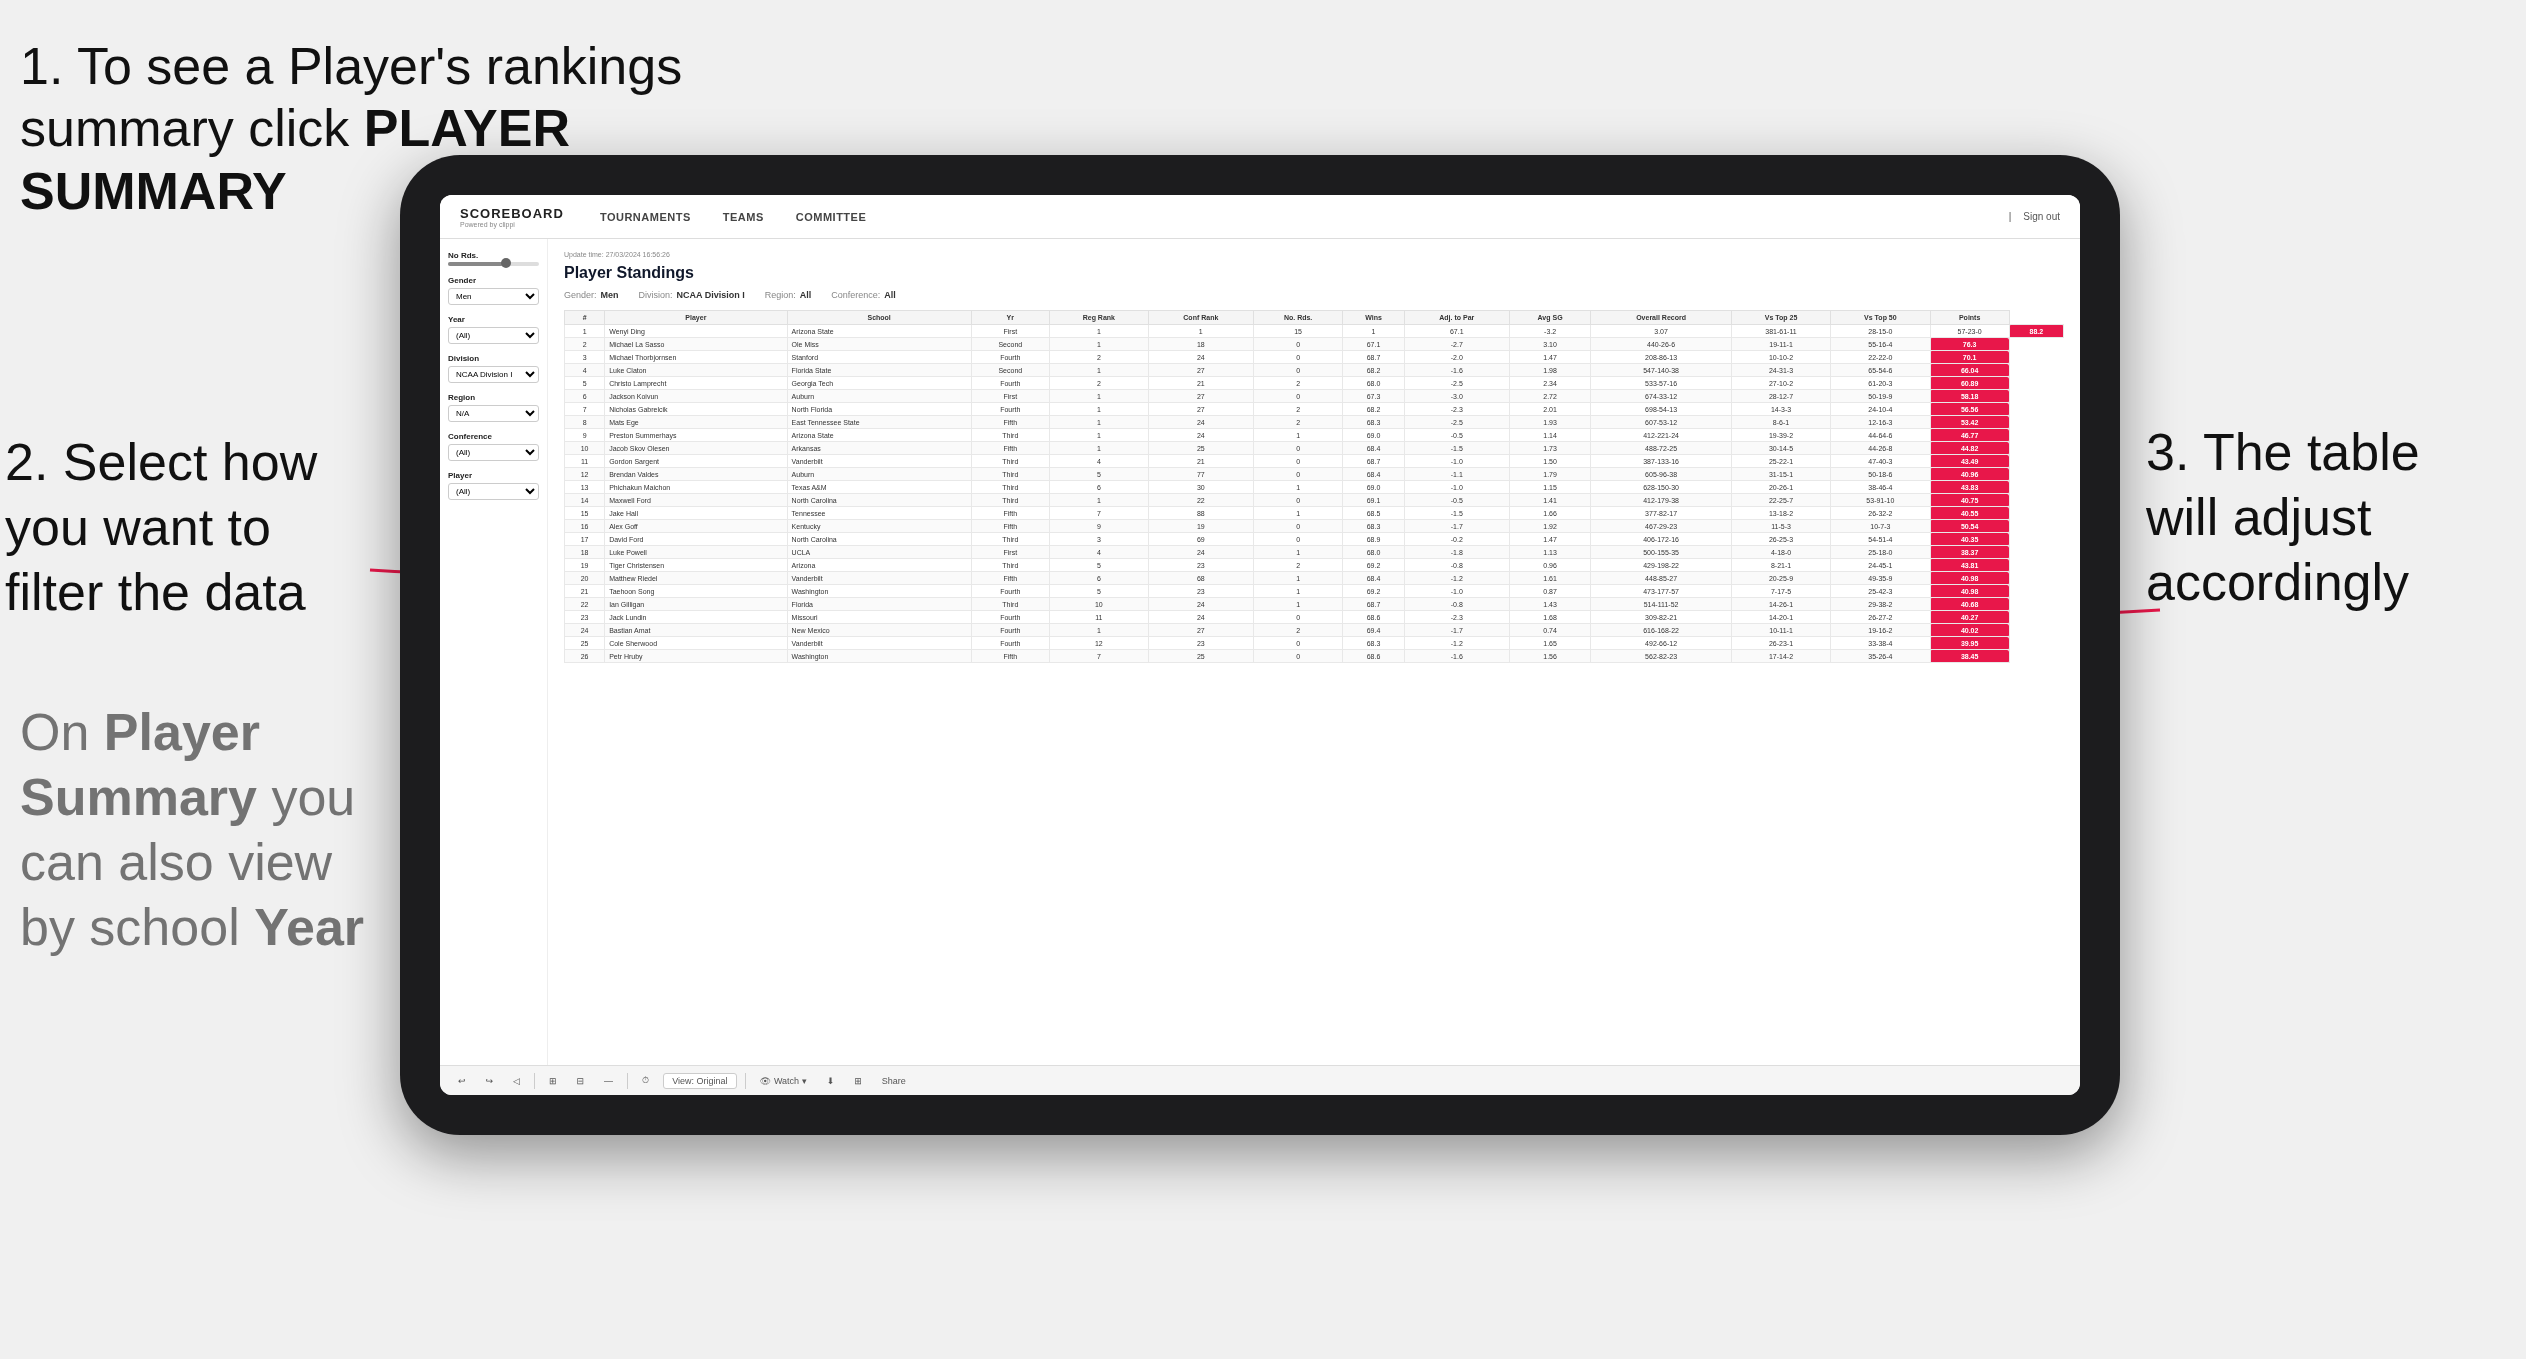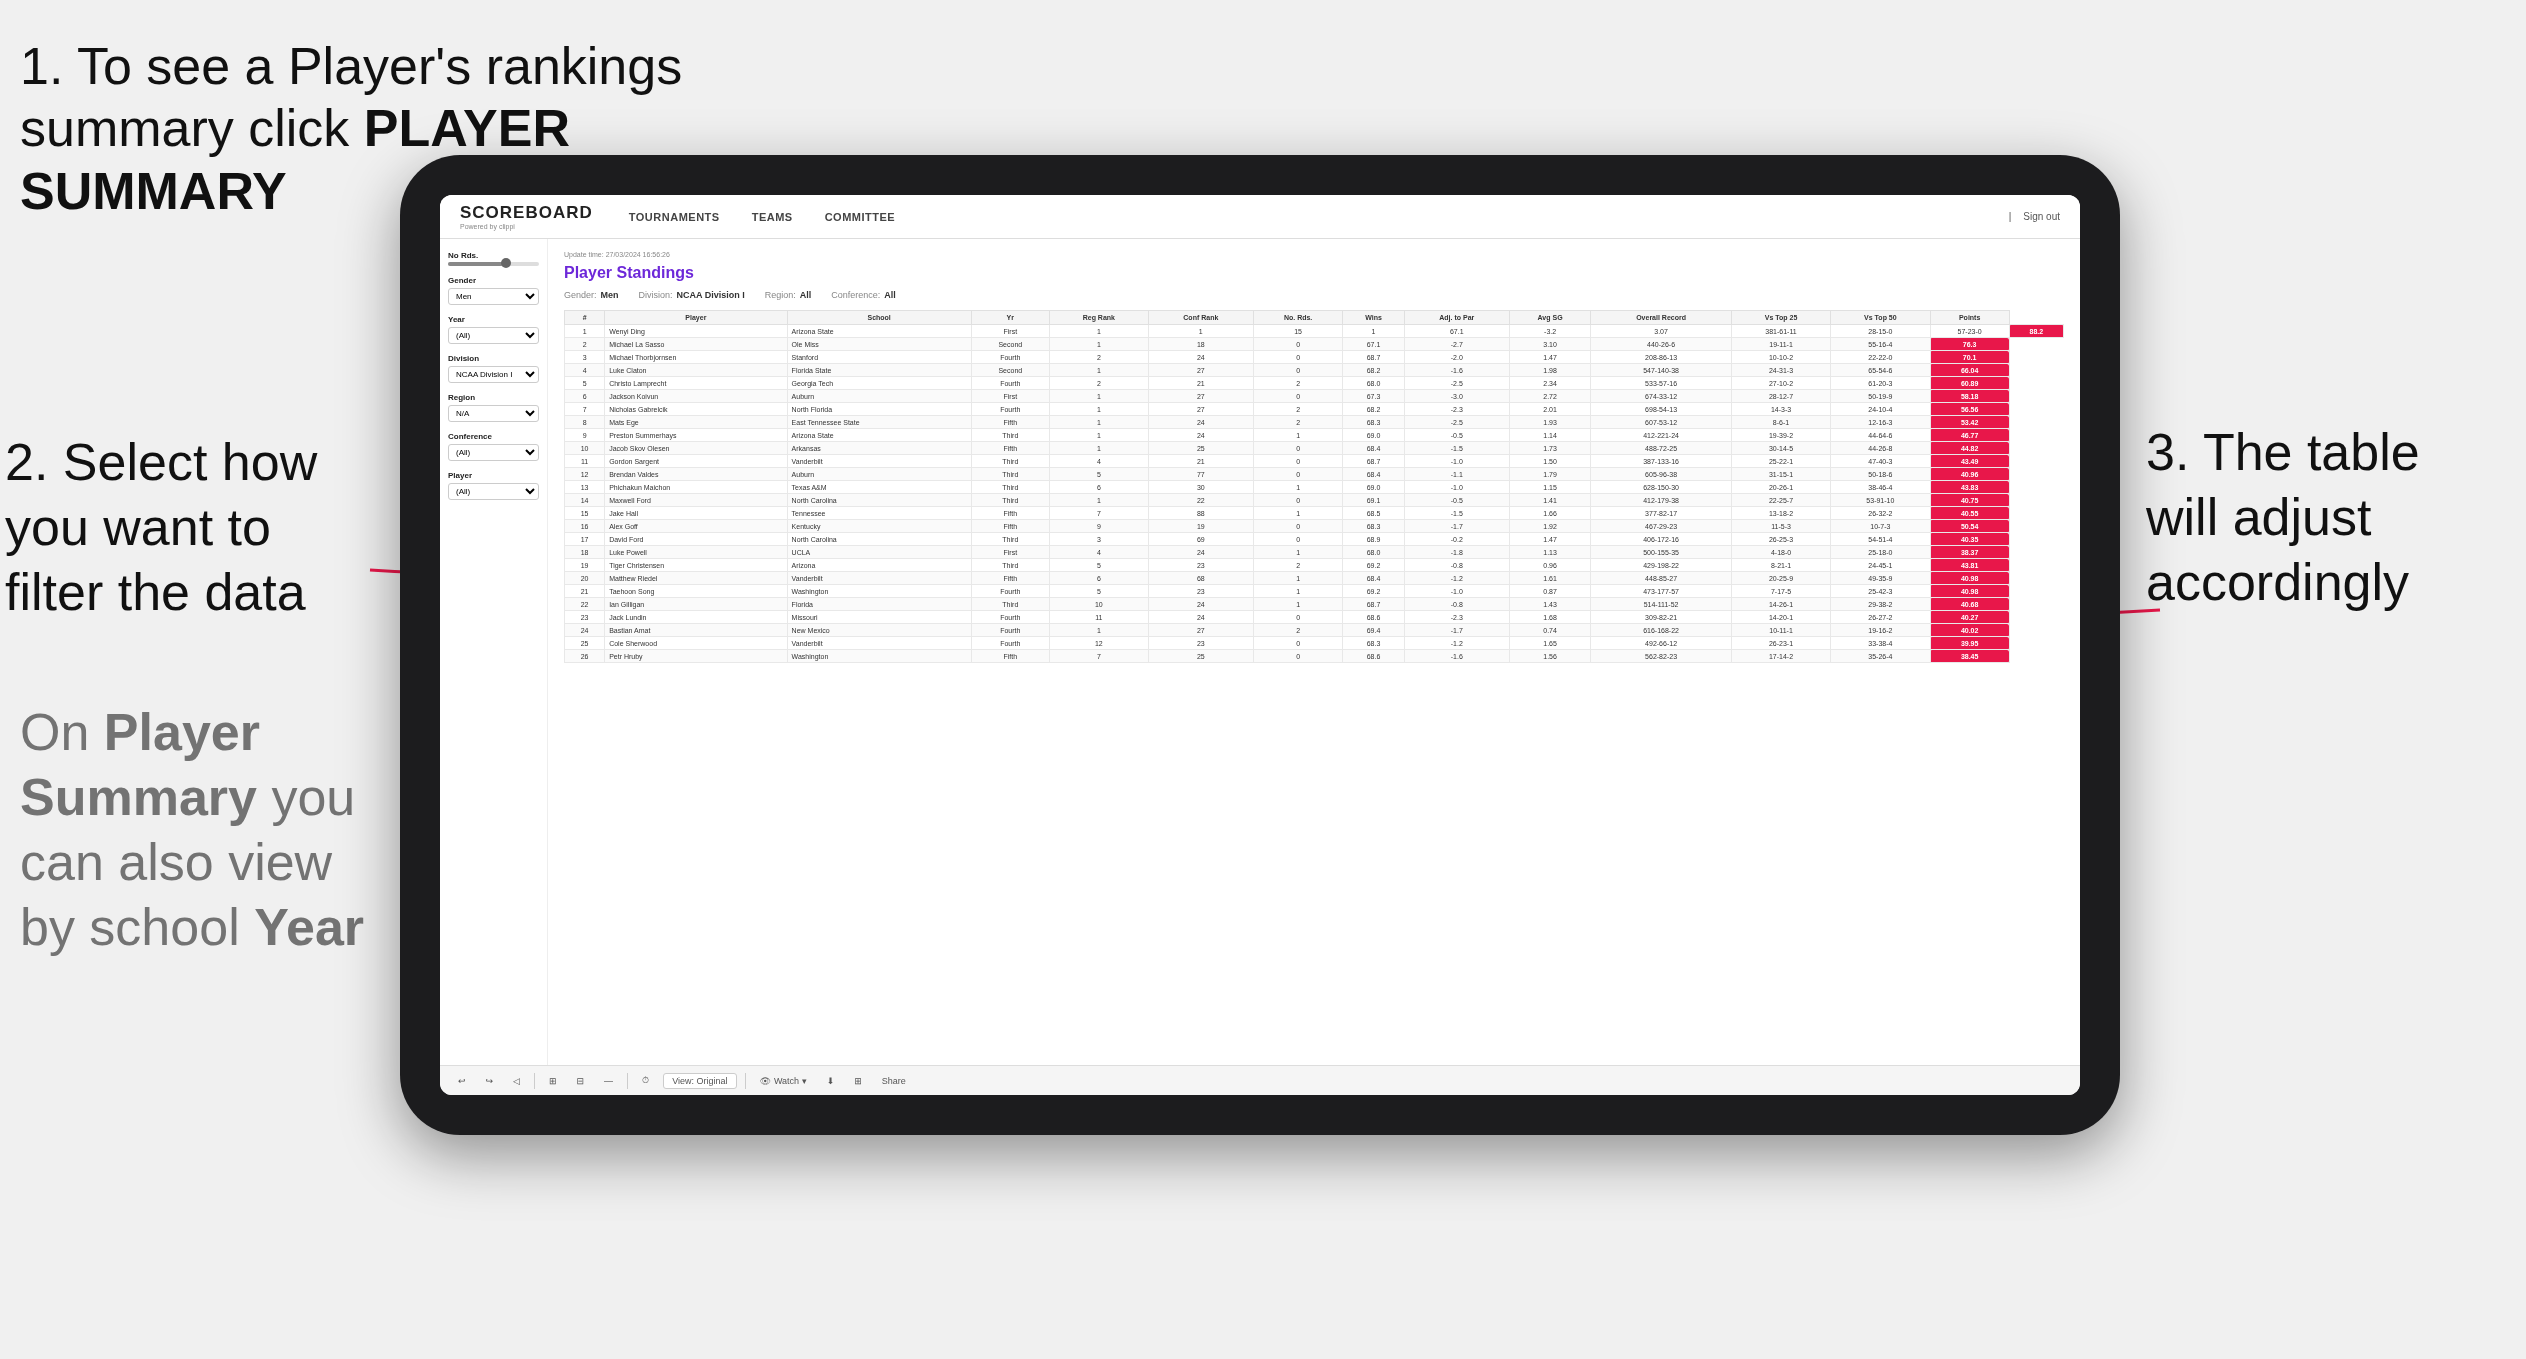"SCOREBOARD" .nav-logo-title { font-size: 17px -> 13px }
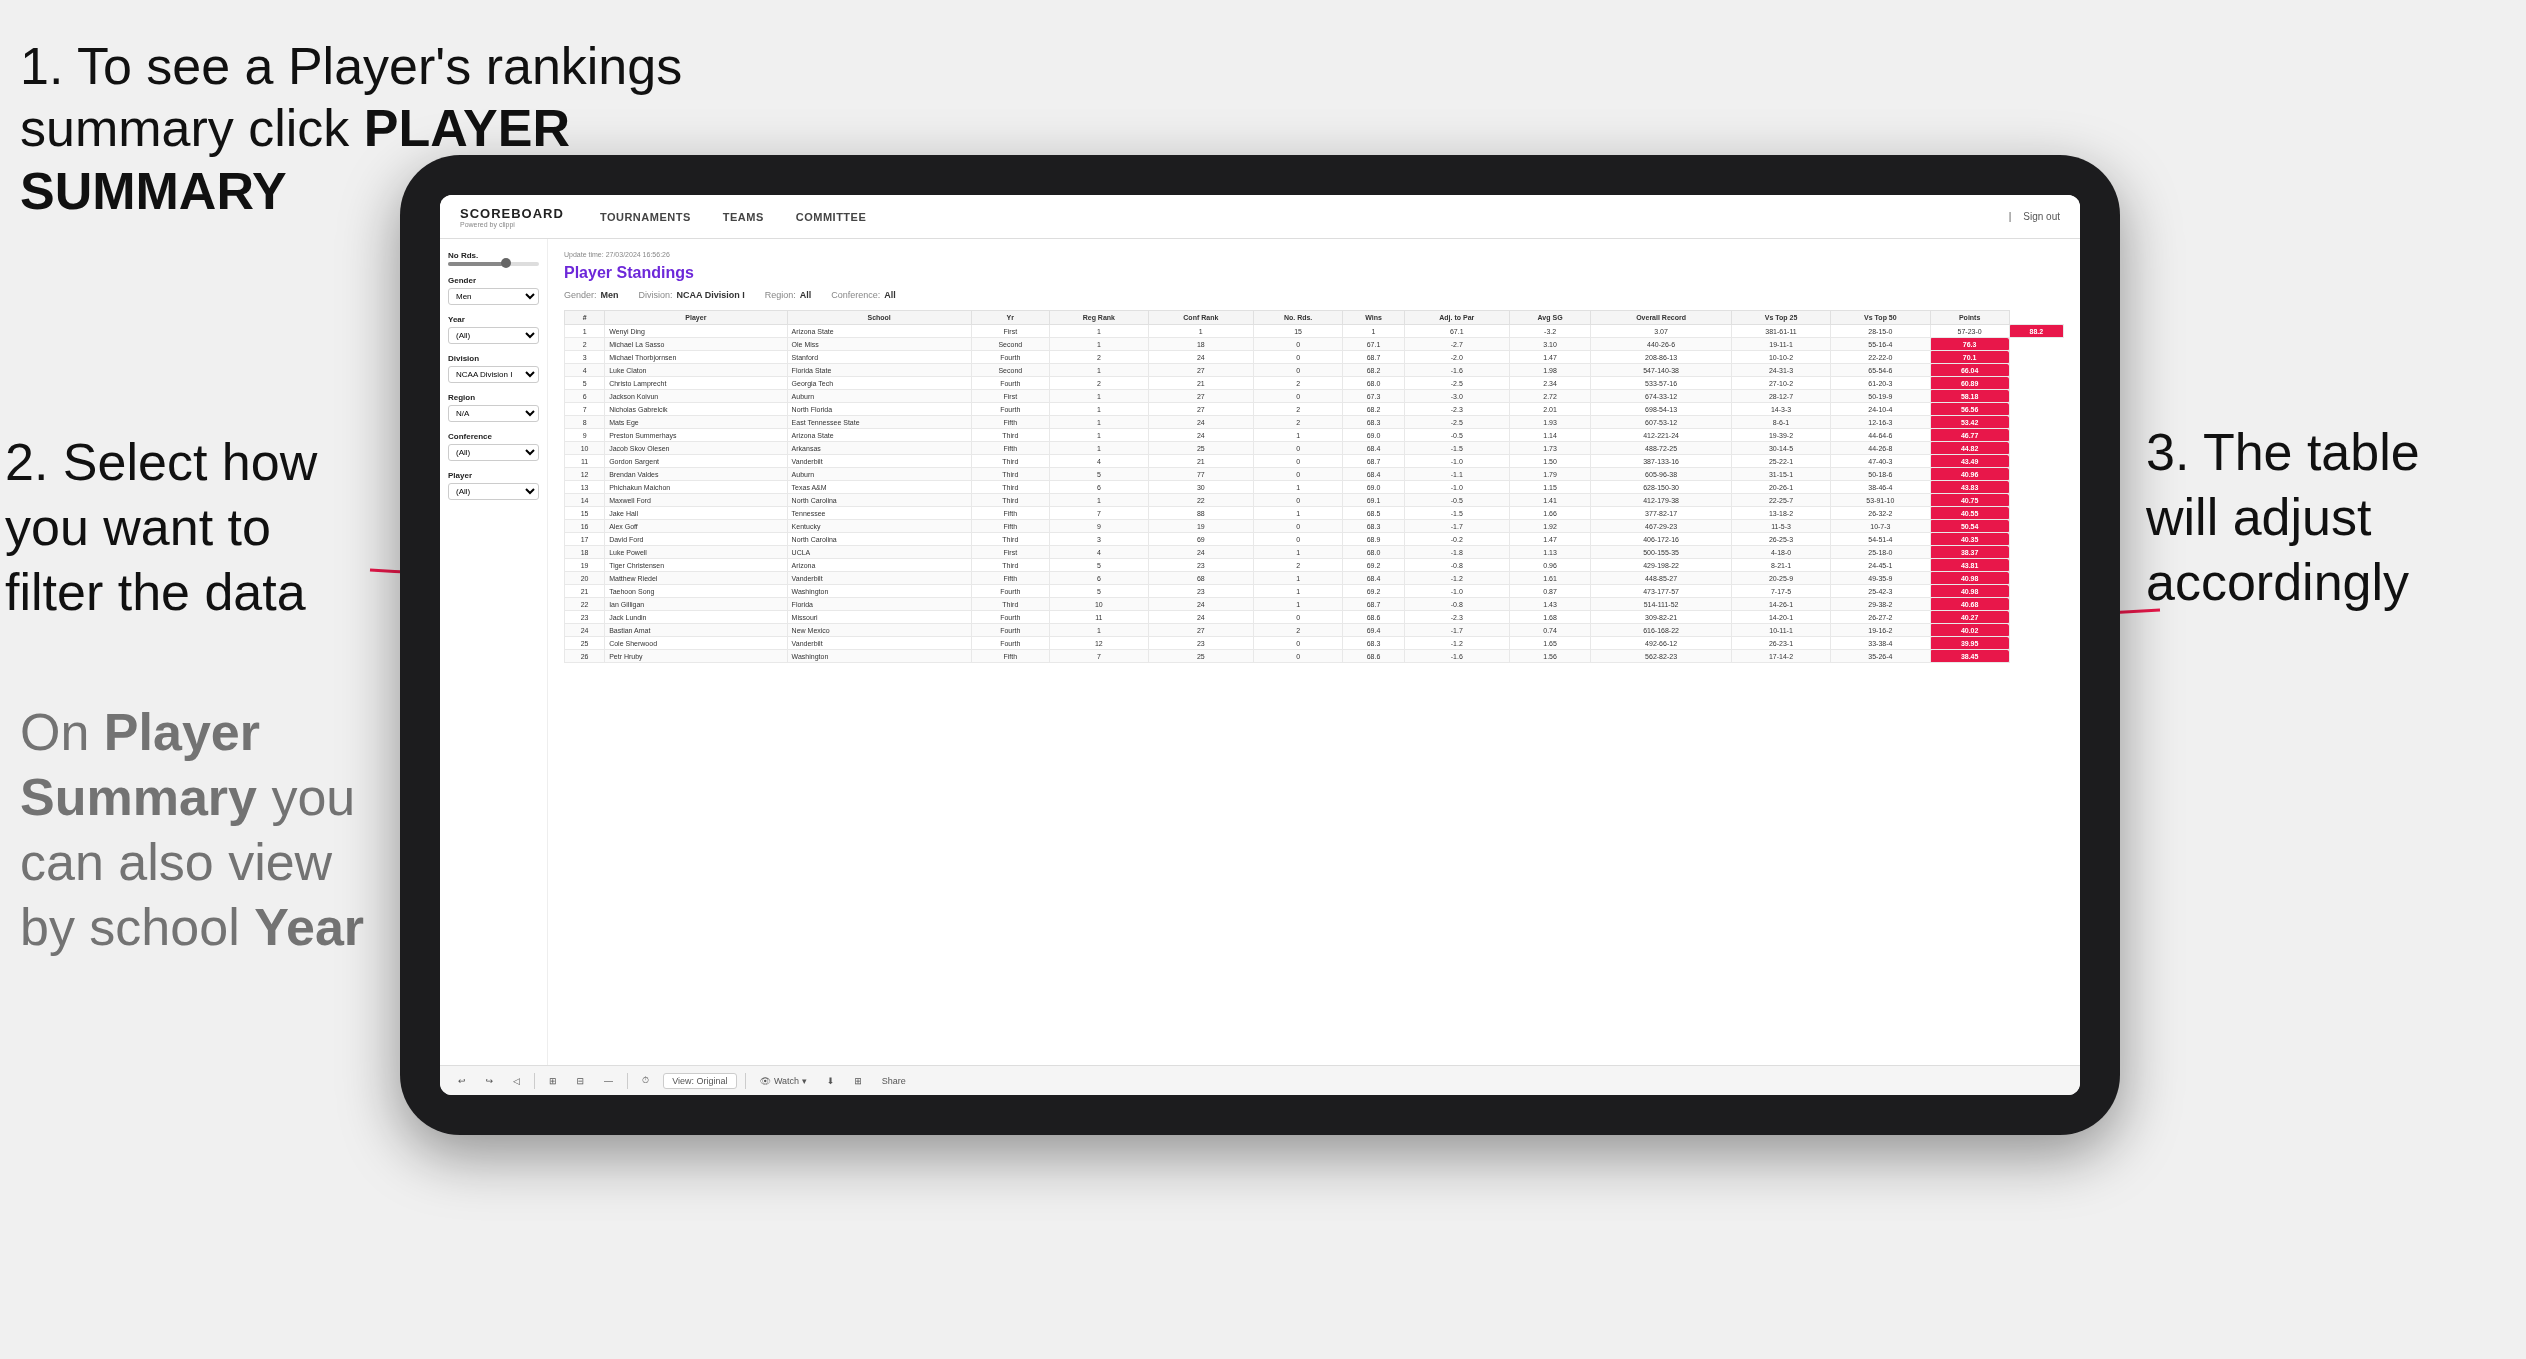"Player Standings" .standings-title { color: #6d28d9 -> #0f172a }
